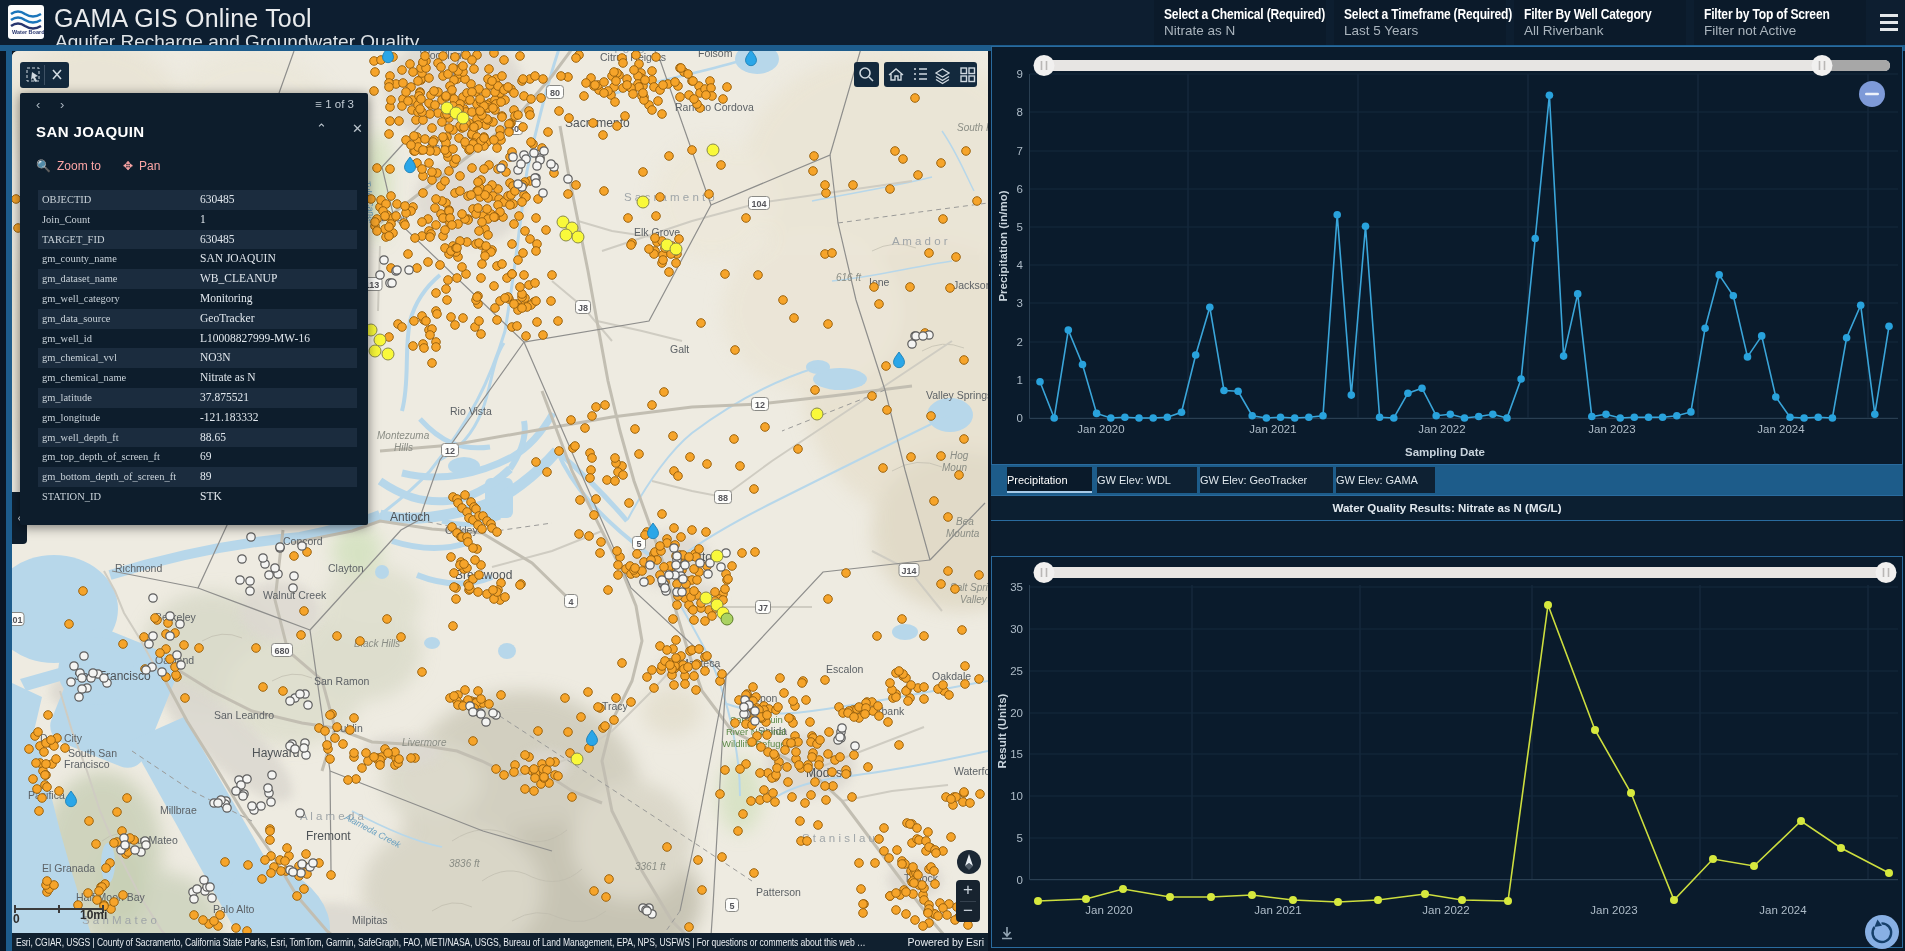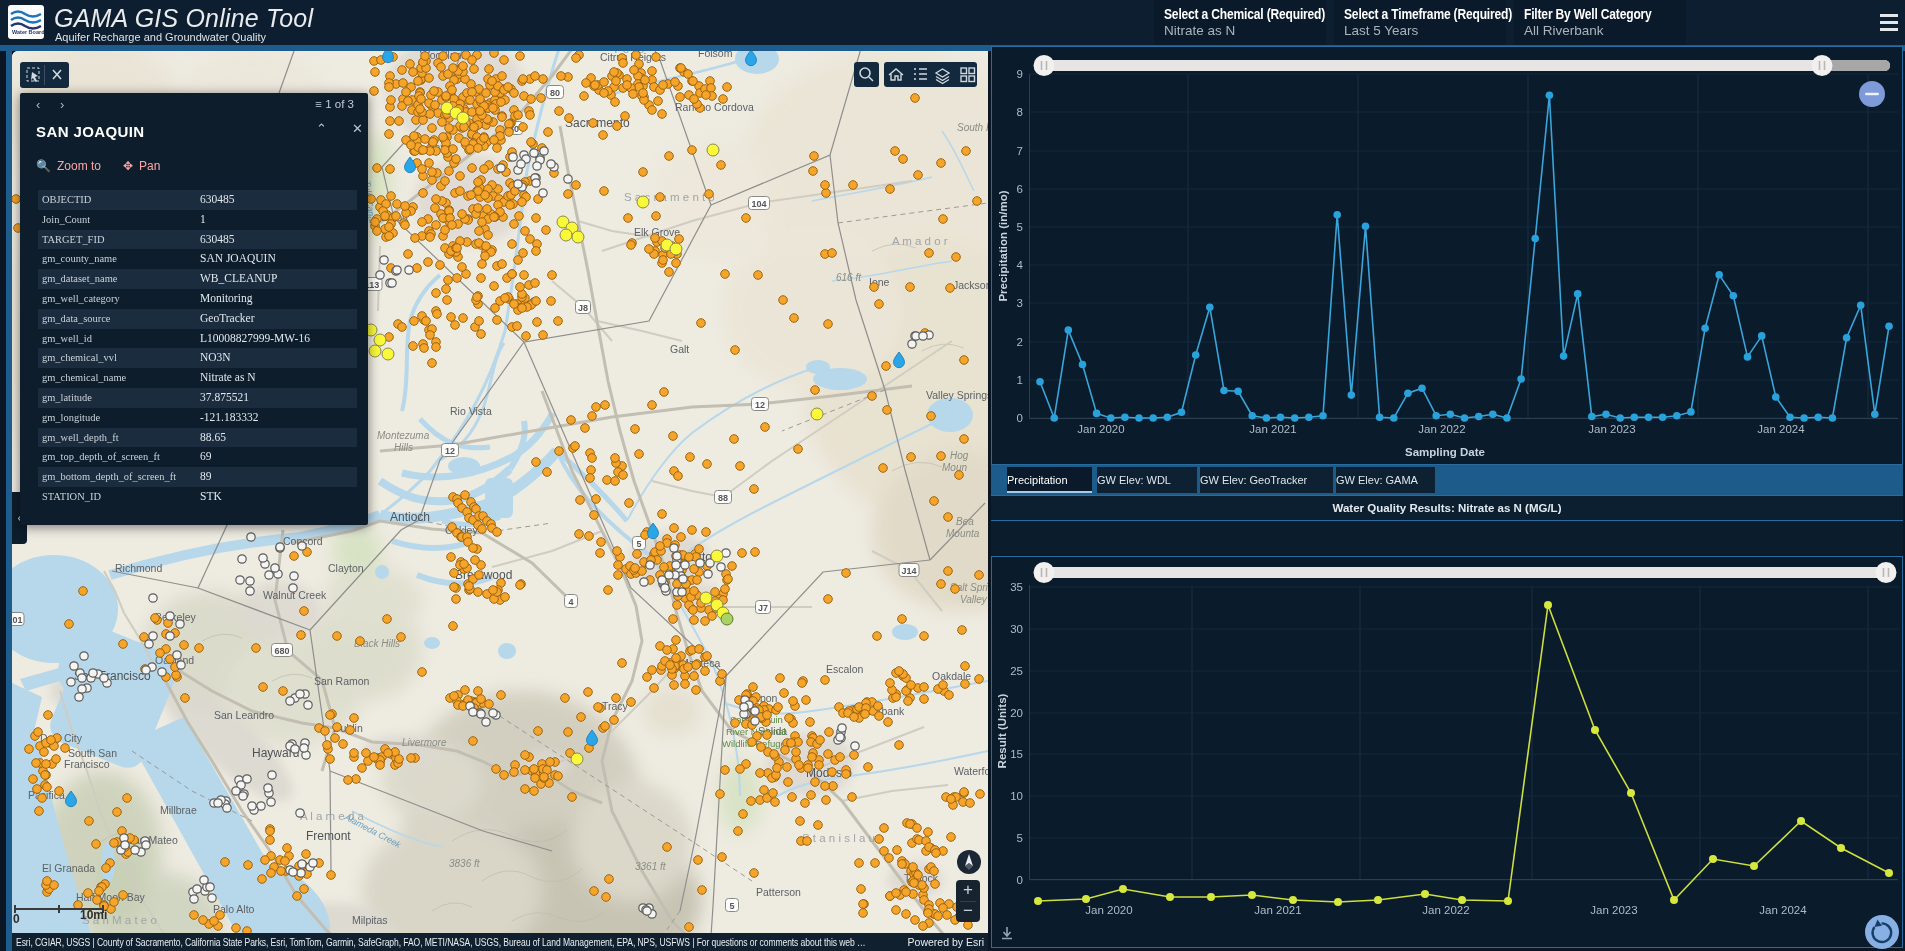"GAMA GIS Online Tool" #ttl { font-style: italic -> none }
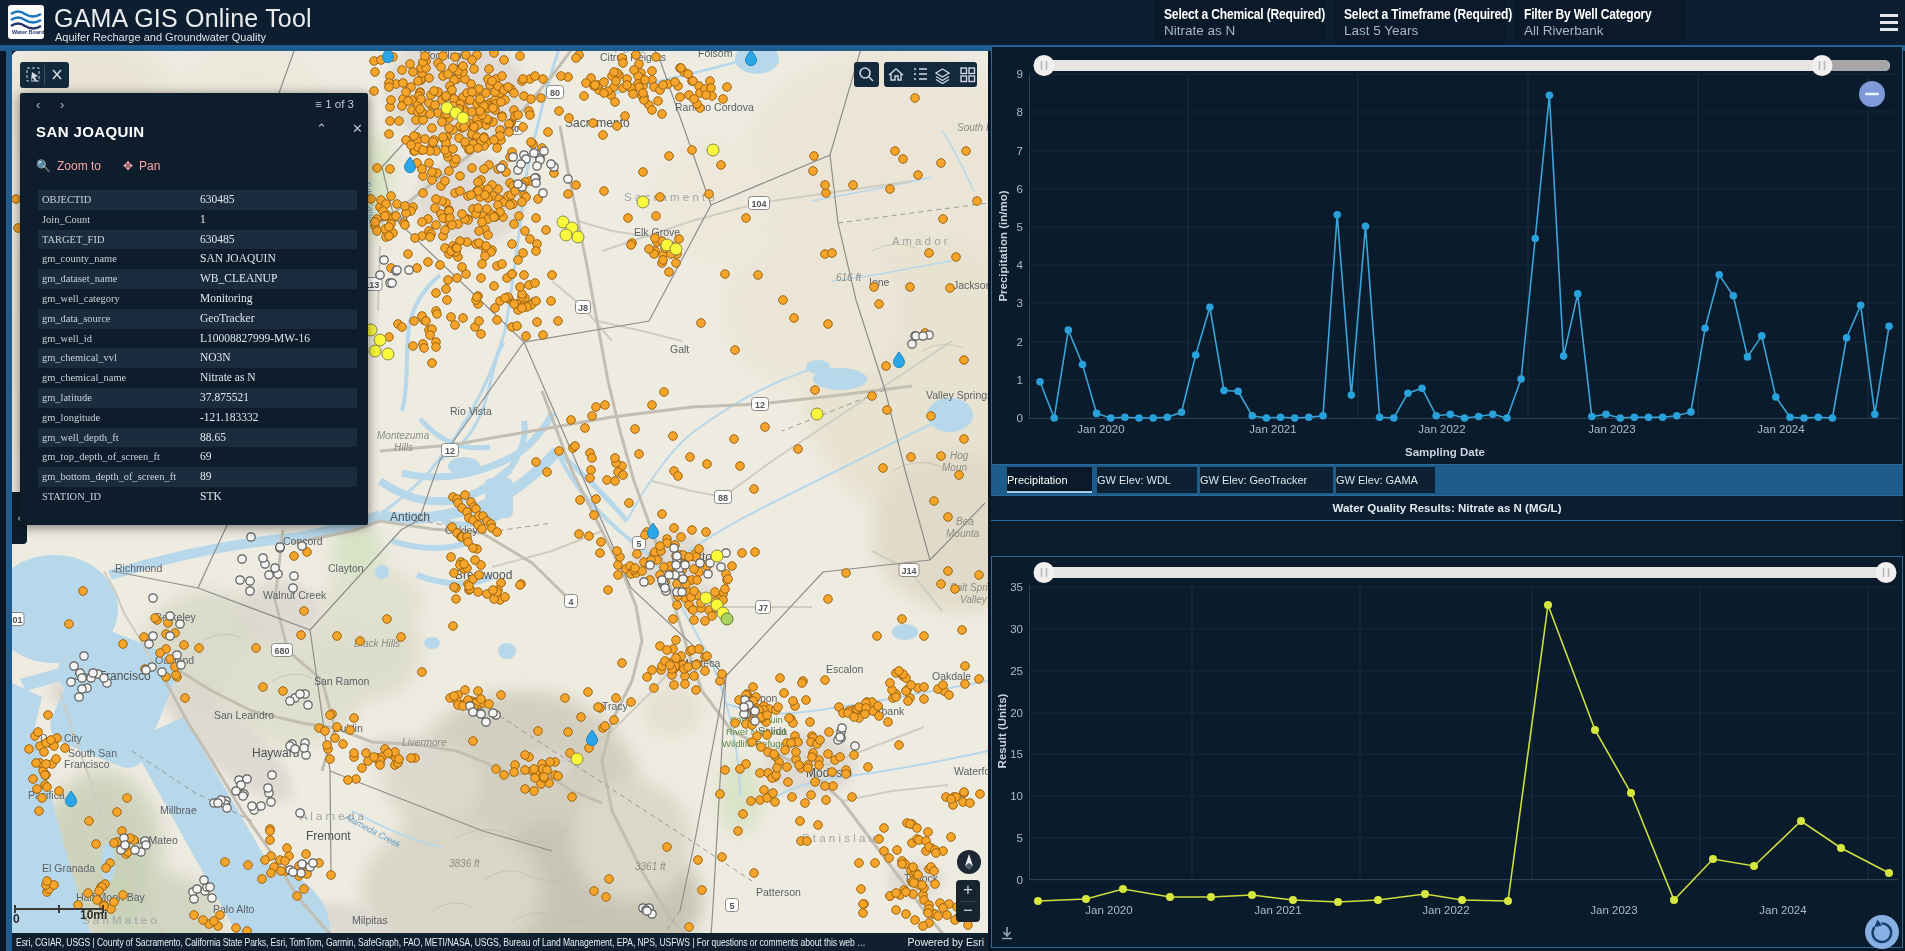"Filter by Top of Screen" div.fil { html: none -> <div> <b>Filter by Top of Screen</b> <span>Filter not Active</span> </div> }
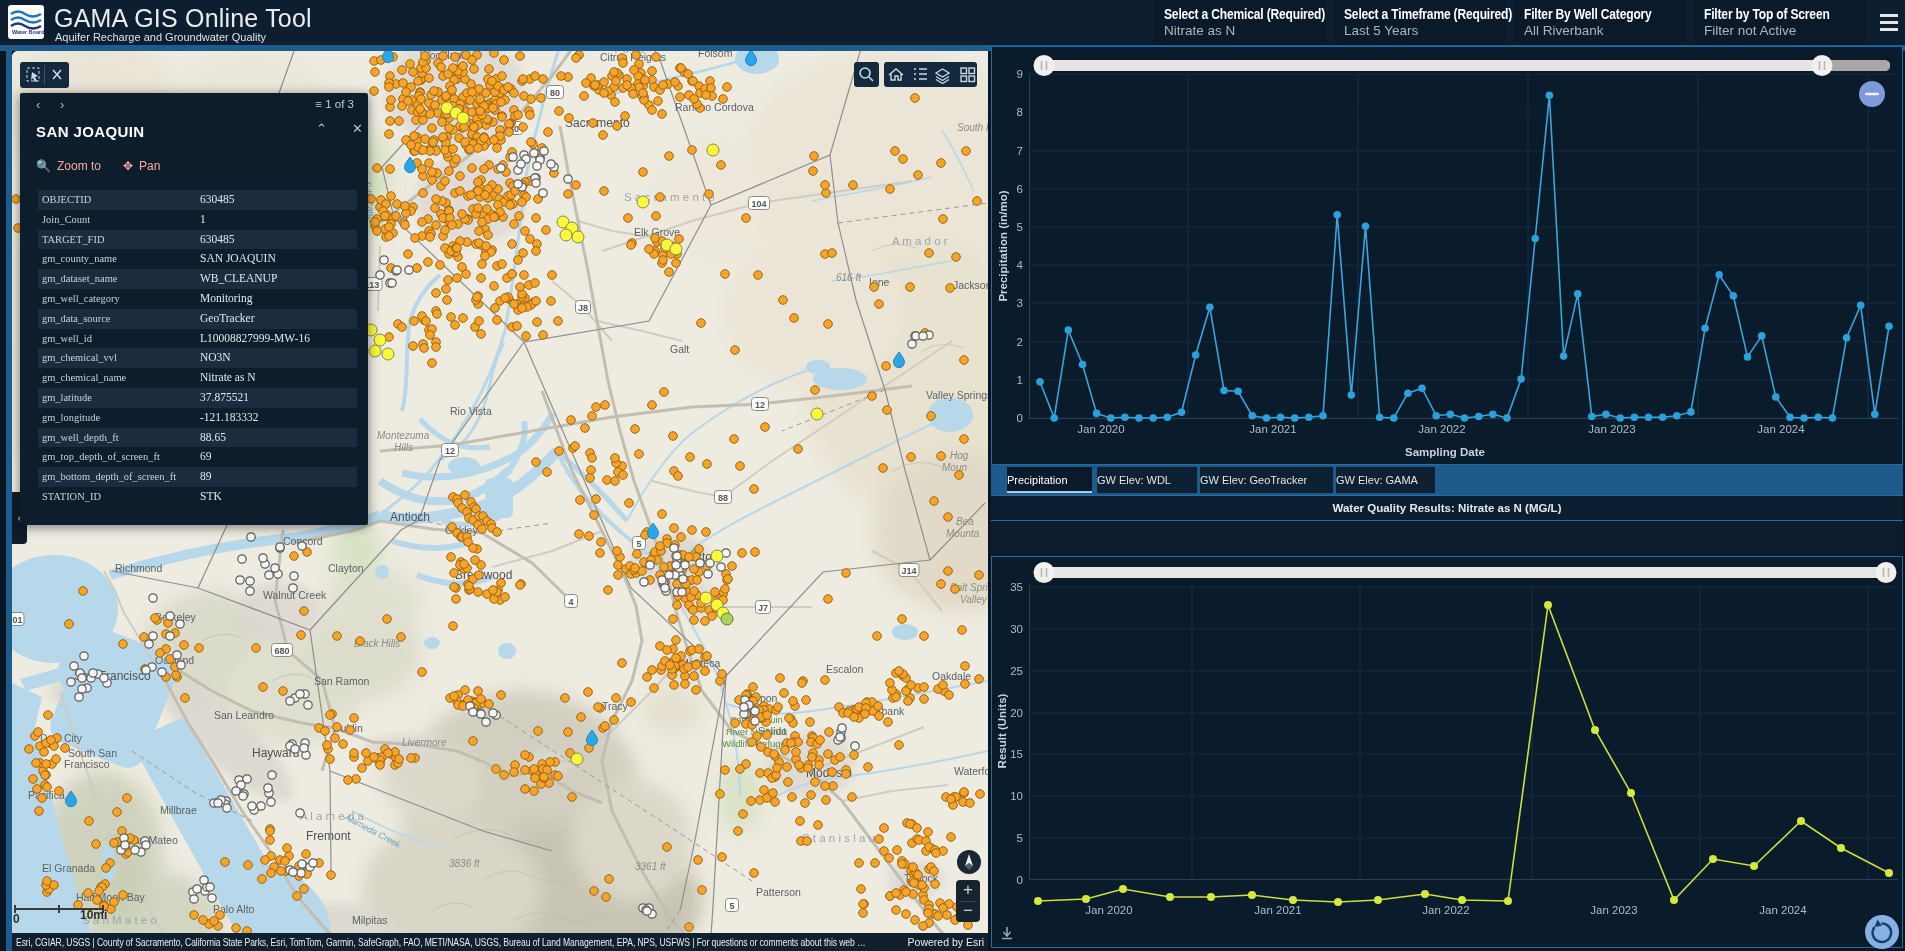"Aquifer Recharge and Groundwater Quality" #sub { font-size: 11px -> 19px }
